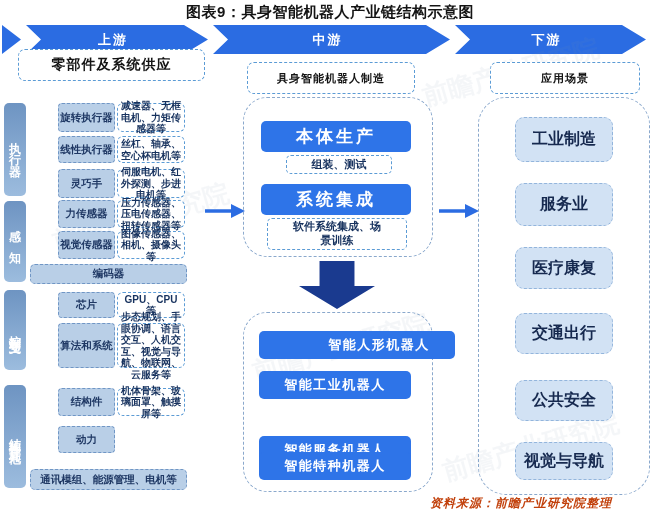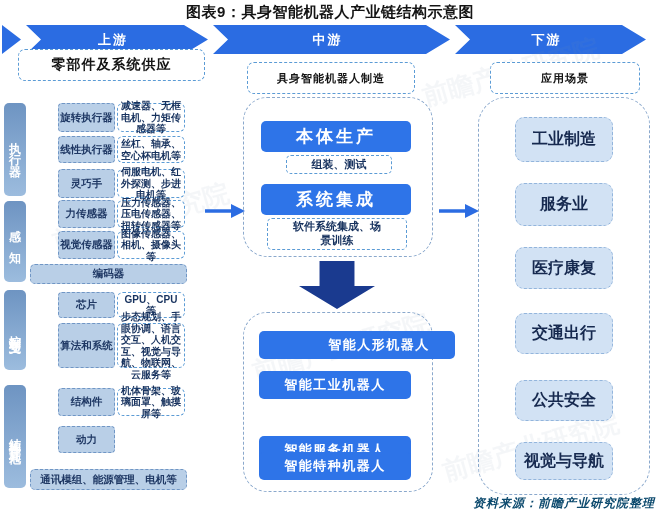"资料来源：前瞻产业研究院整理" .source { color: #0c4a6e -> #c2410c; text-align: right -> left }
